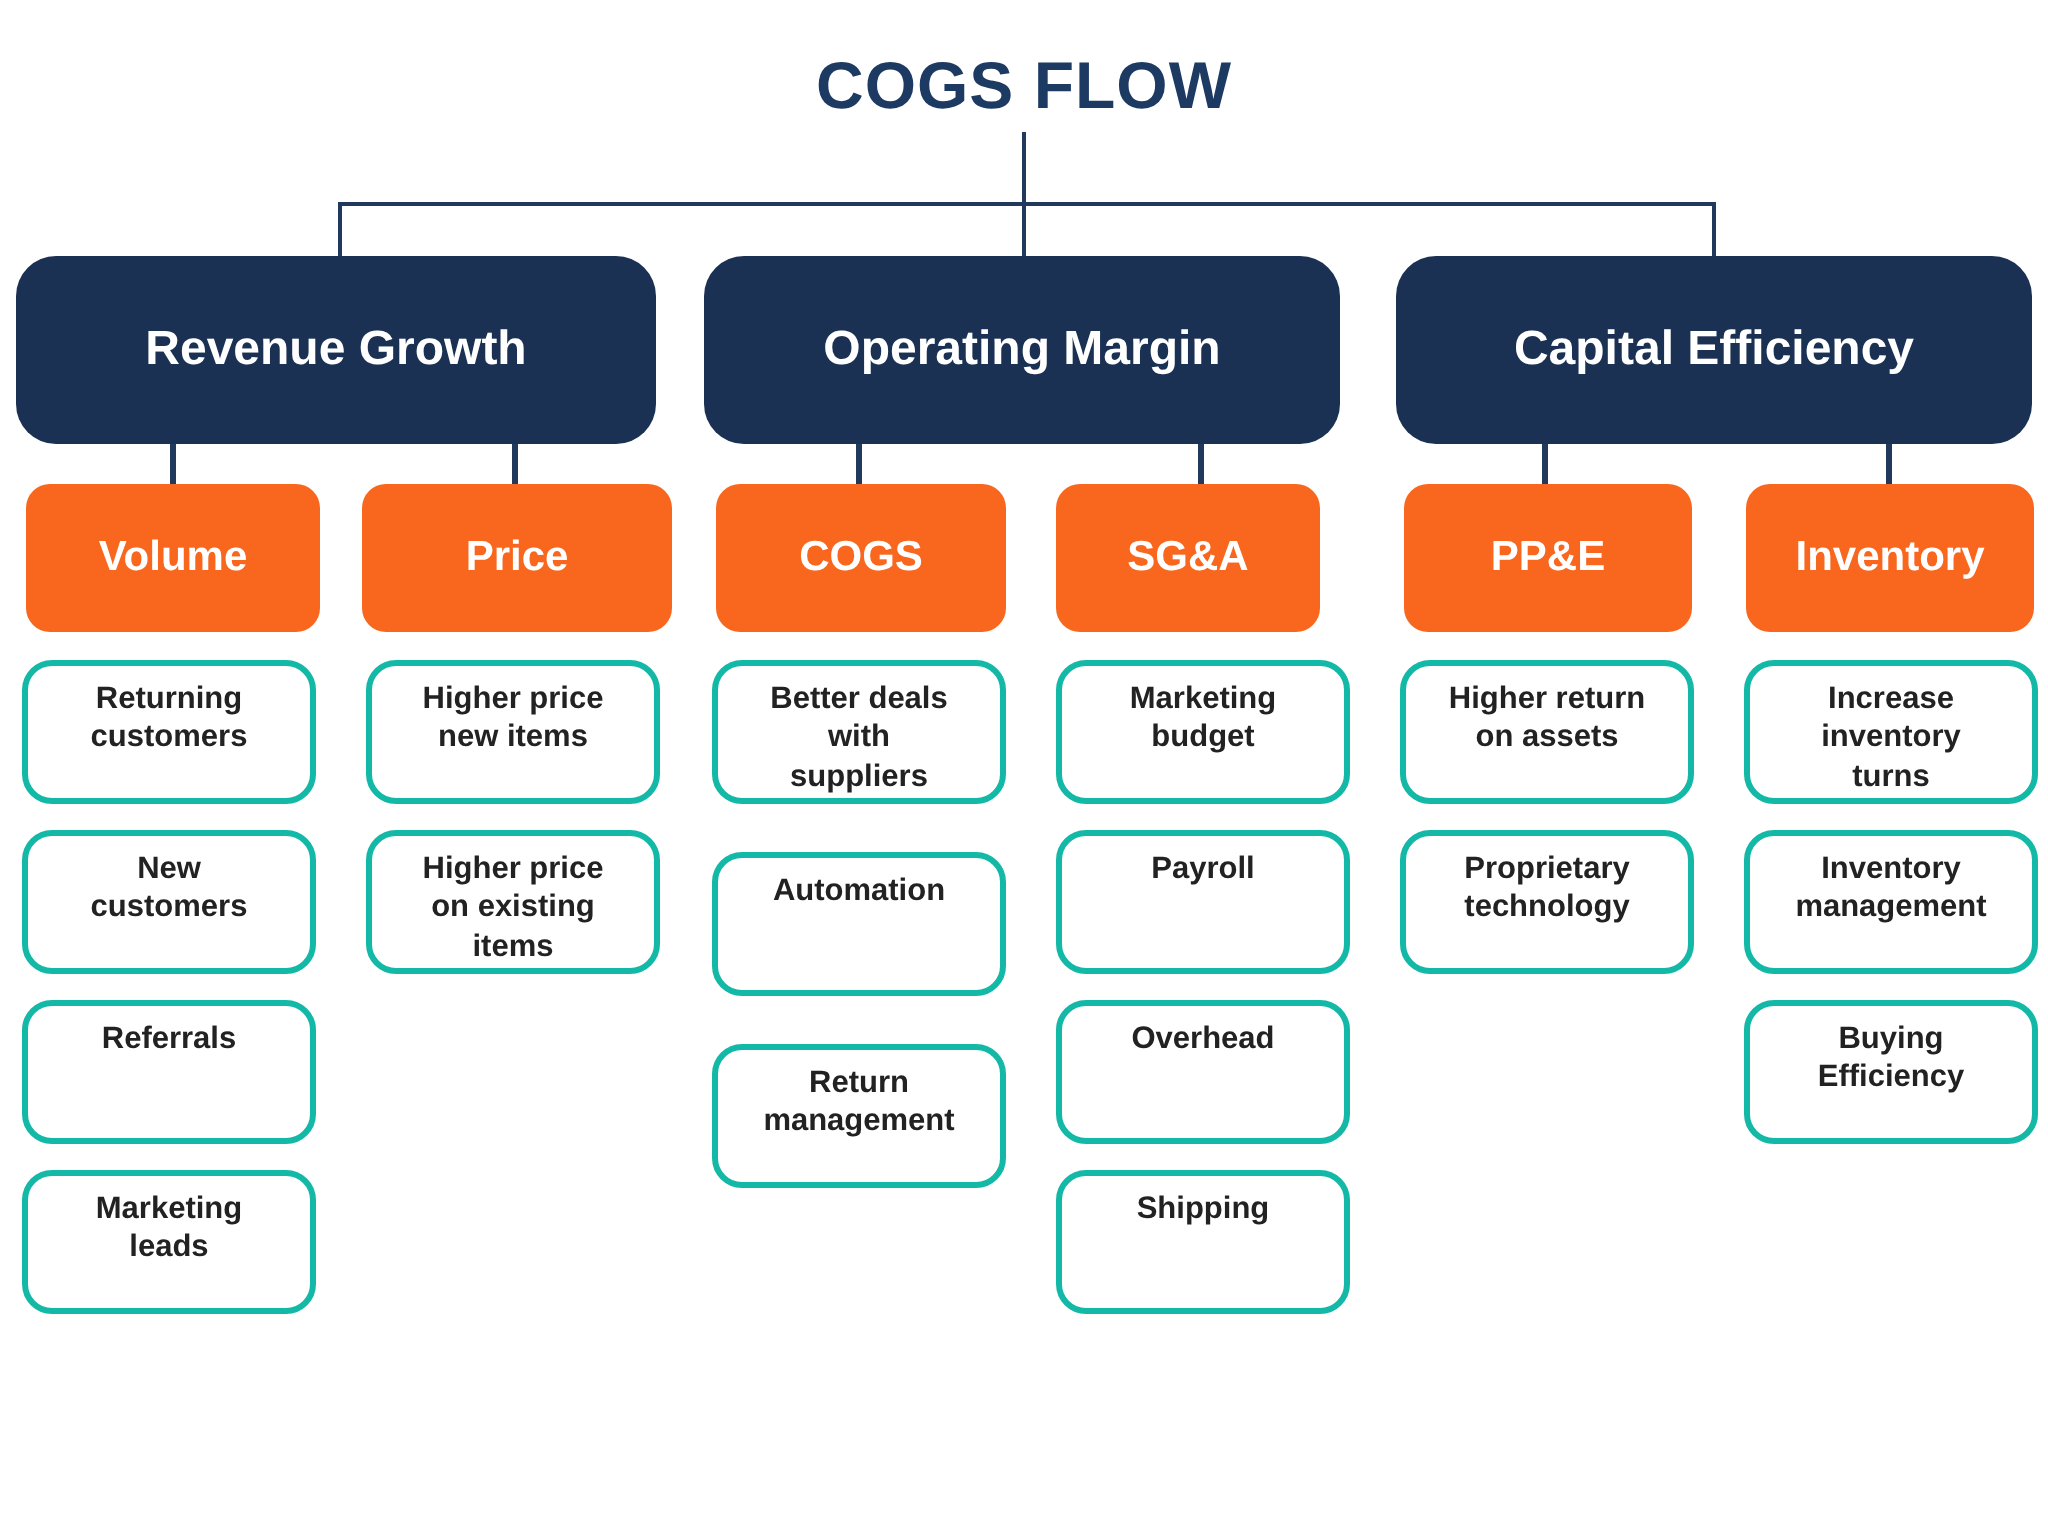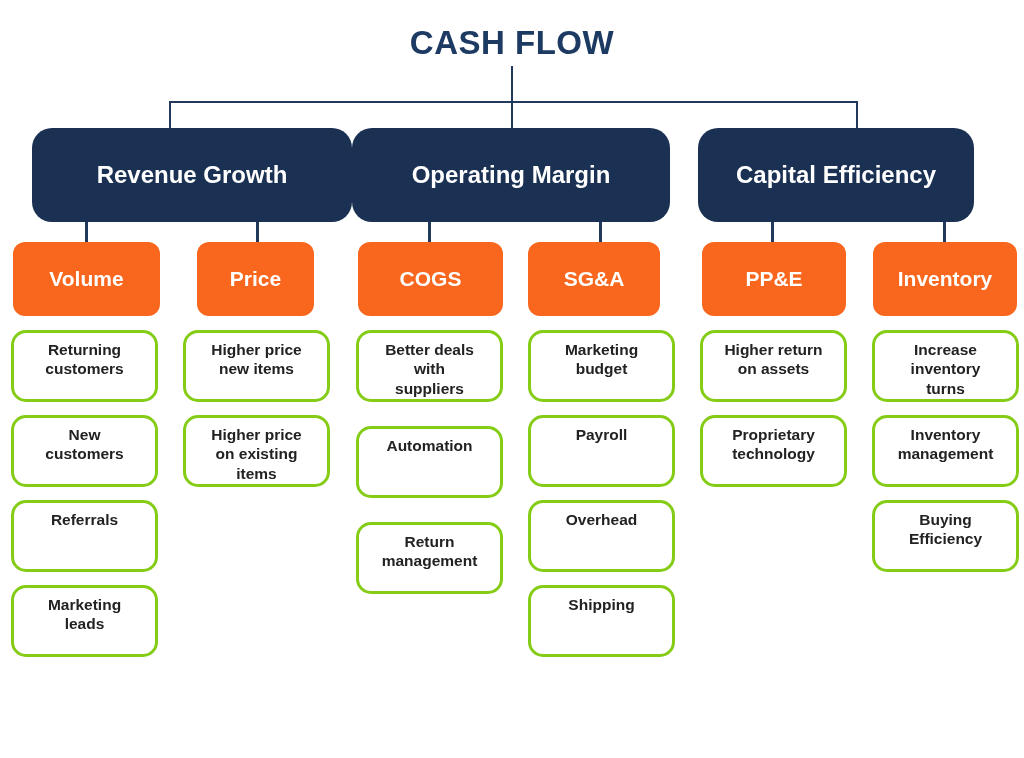"CASH FLOW" div.title { text: CASH -> COGS }
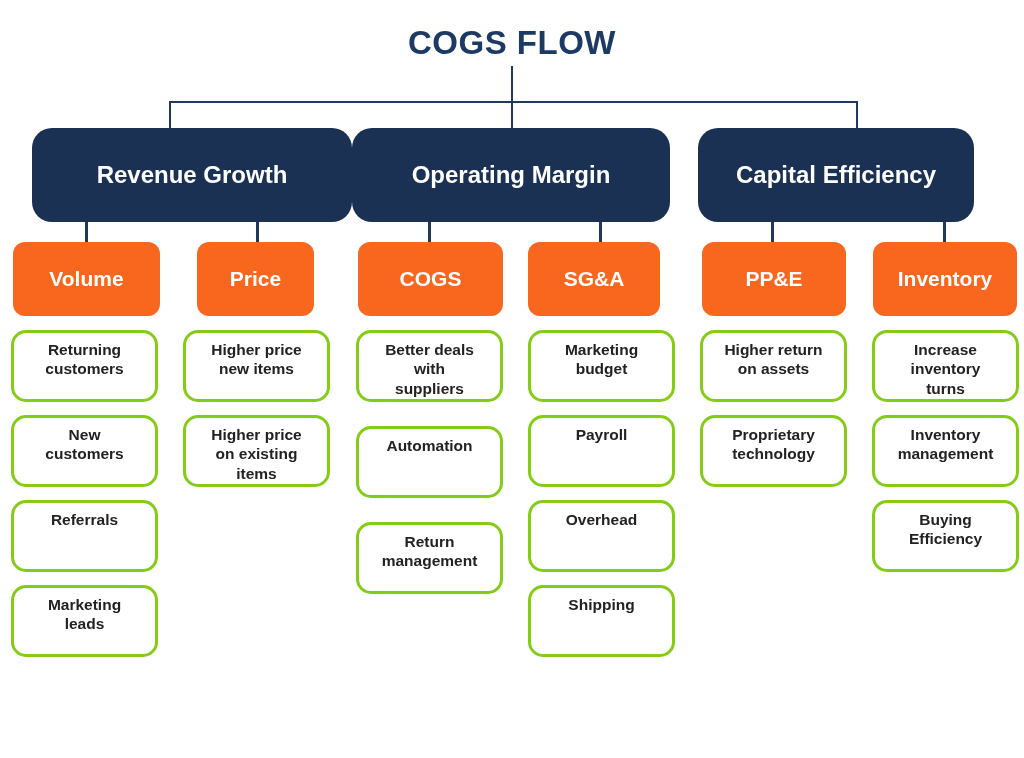"Revenue Growth" .b0 { margin-left: 24px -> none }
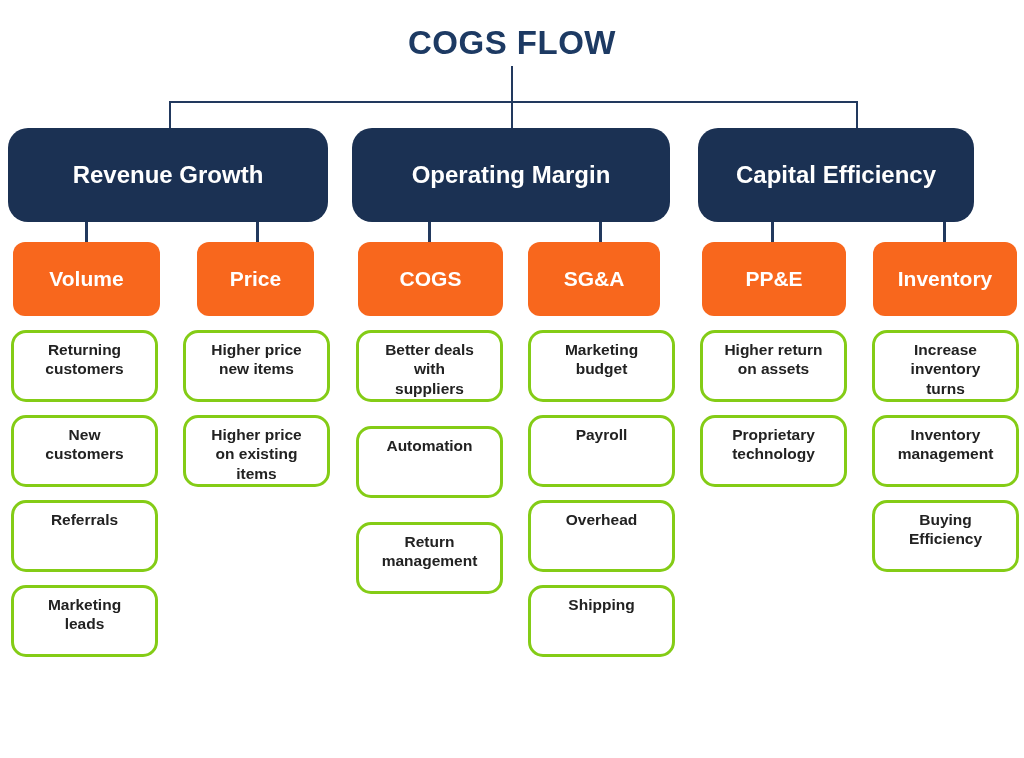"Capital Efficiency" .b2 { width: 276px -> 318px }
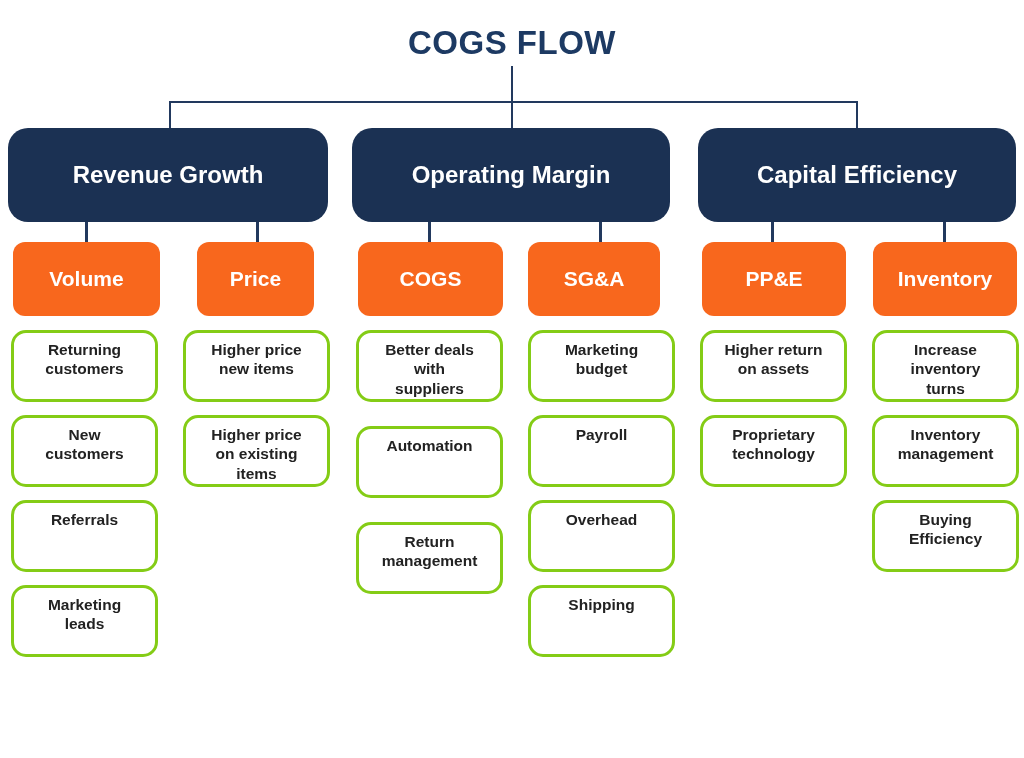"Price" .c1 { left: 197px -> 181px; width: 117px -> 155px }
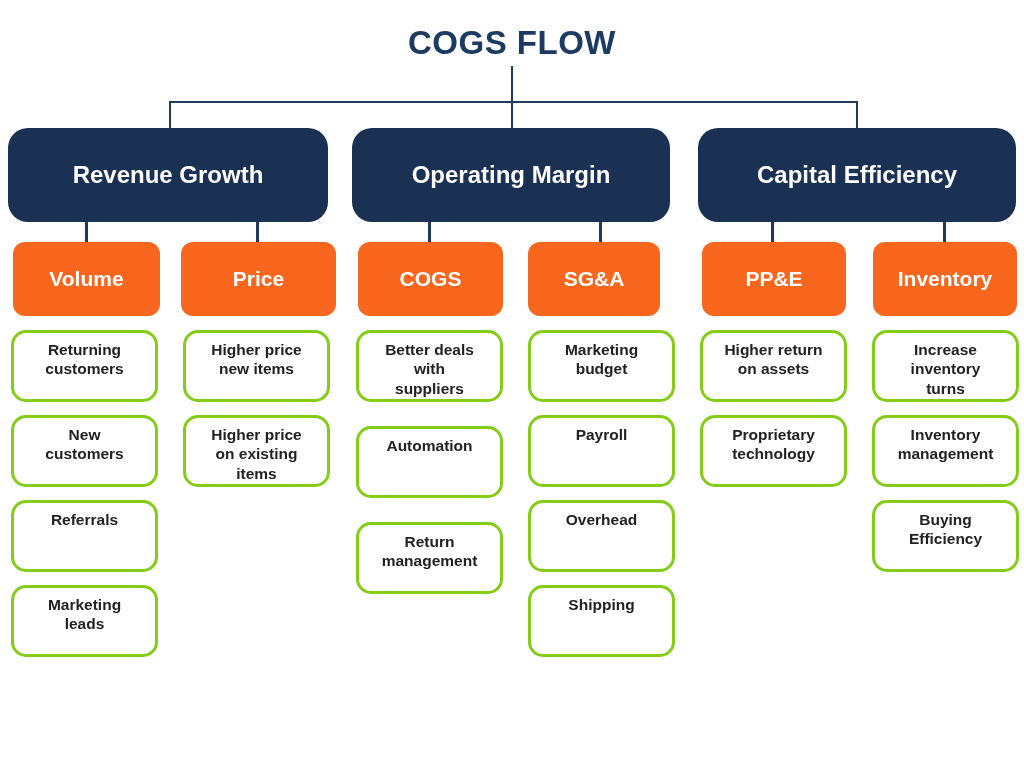"Returning" .leaf { border: 3px solid #84cc16 -> 3px solid #14b8a6 }
